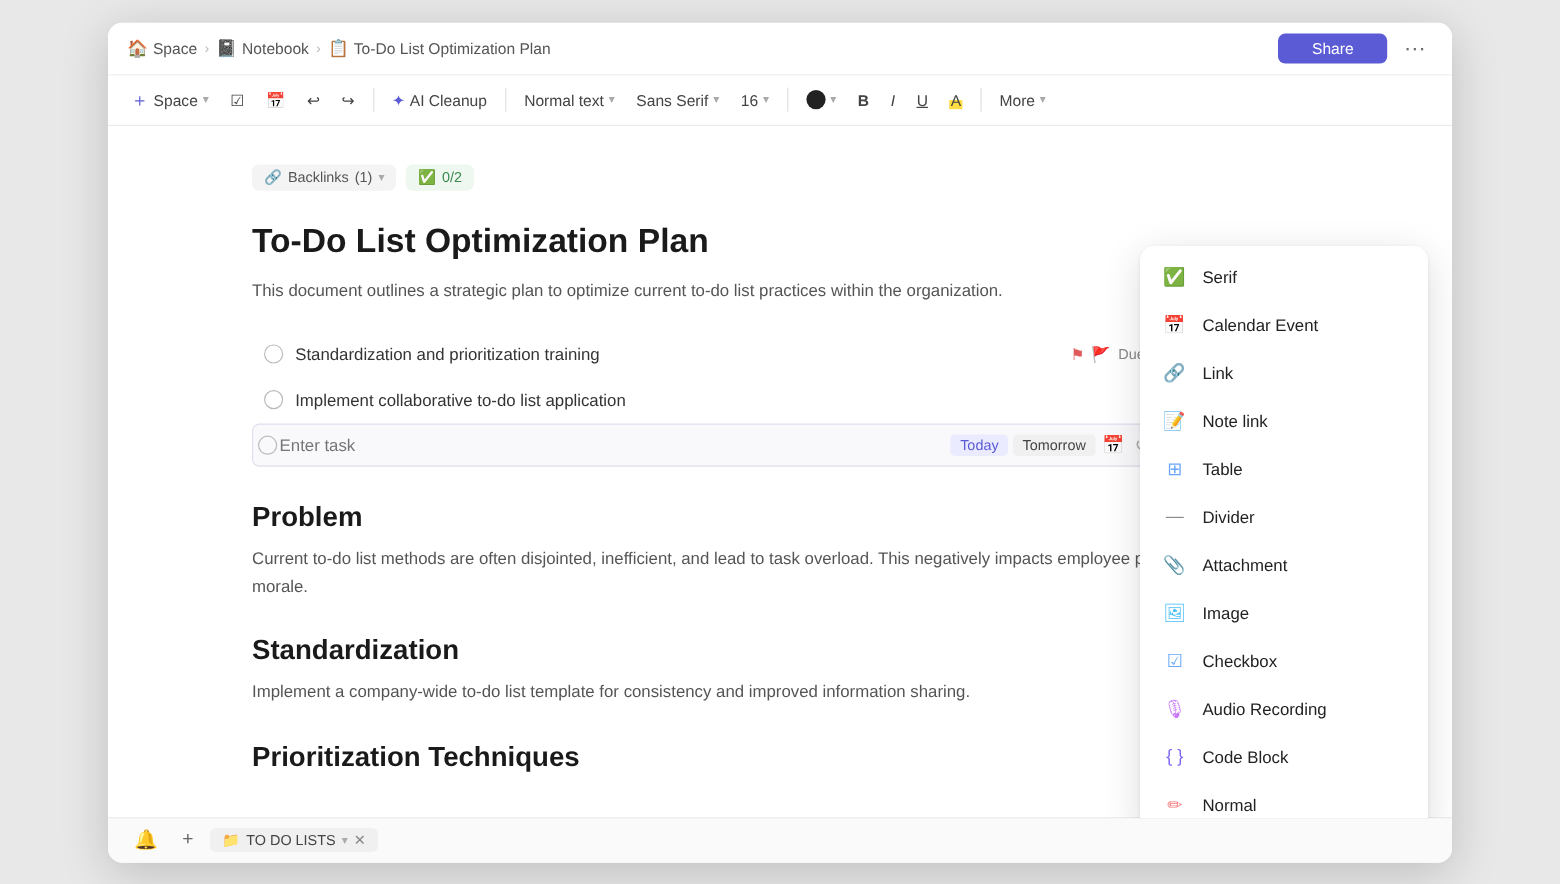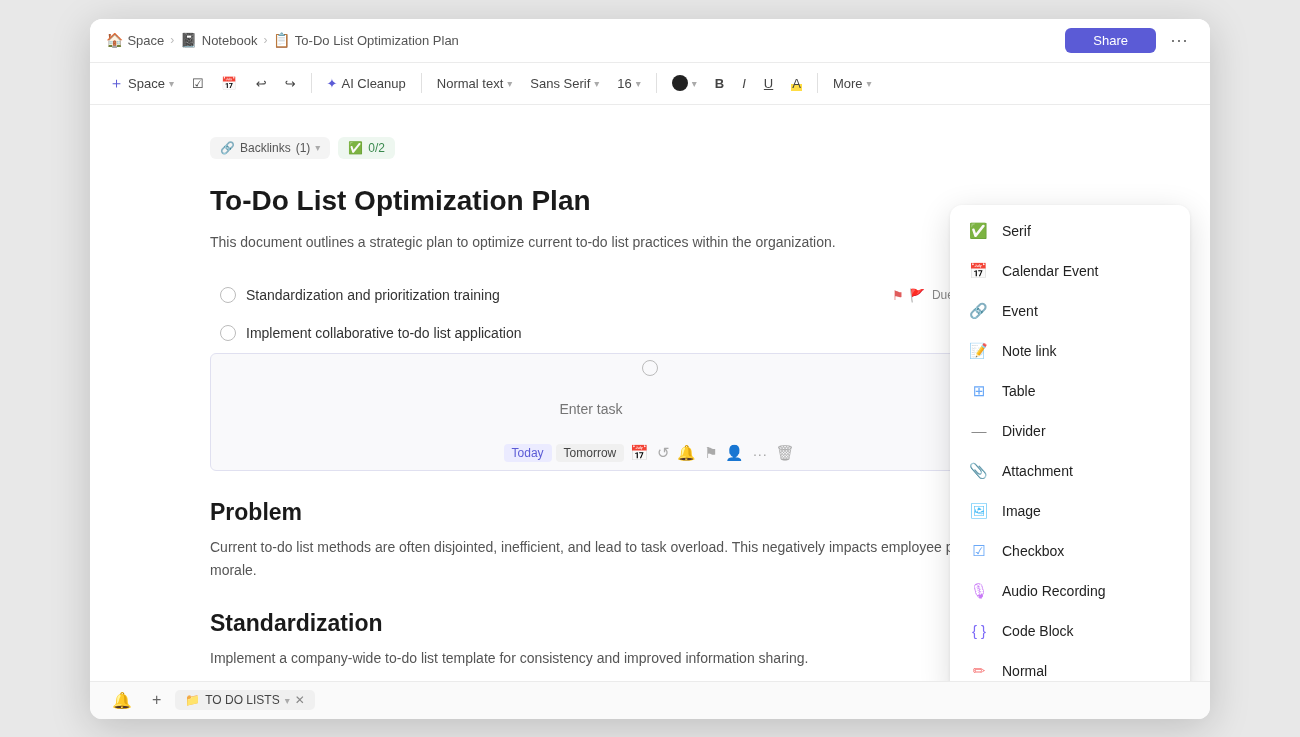"Event" span { text: Event -> Link }
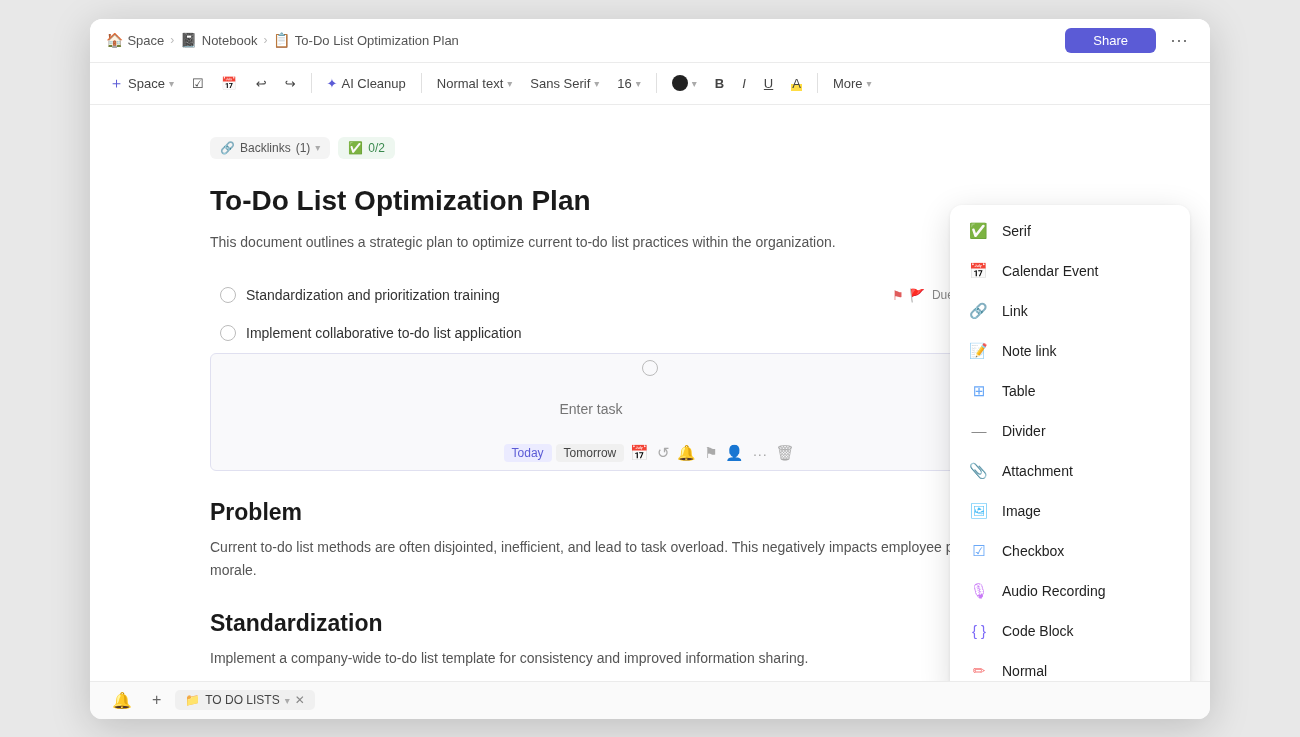"Enter task" .task-input-row { flex-direction: column -> none; gap: 25px -> 2px }
